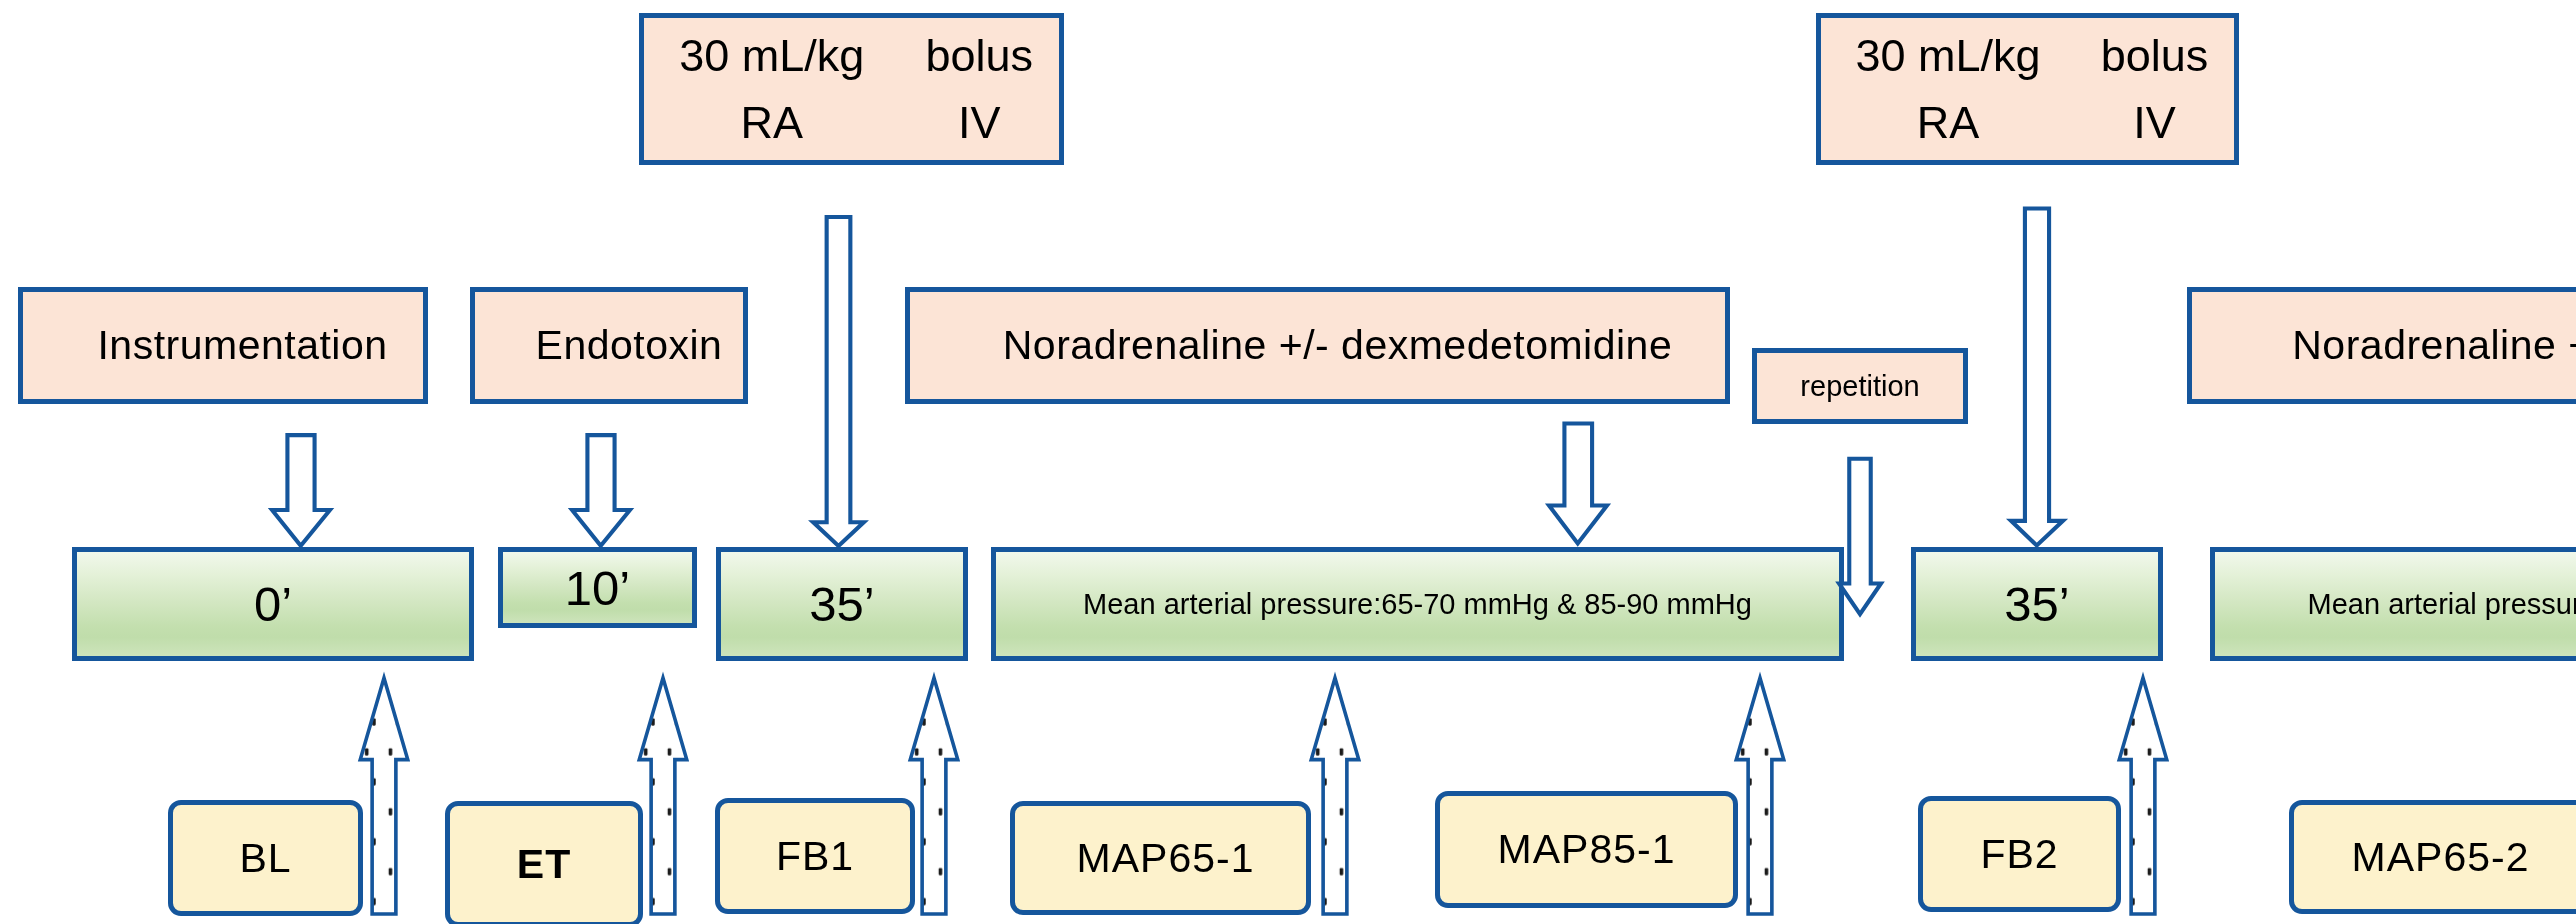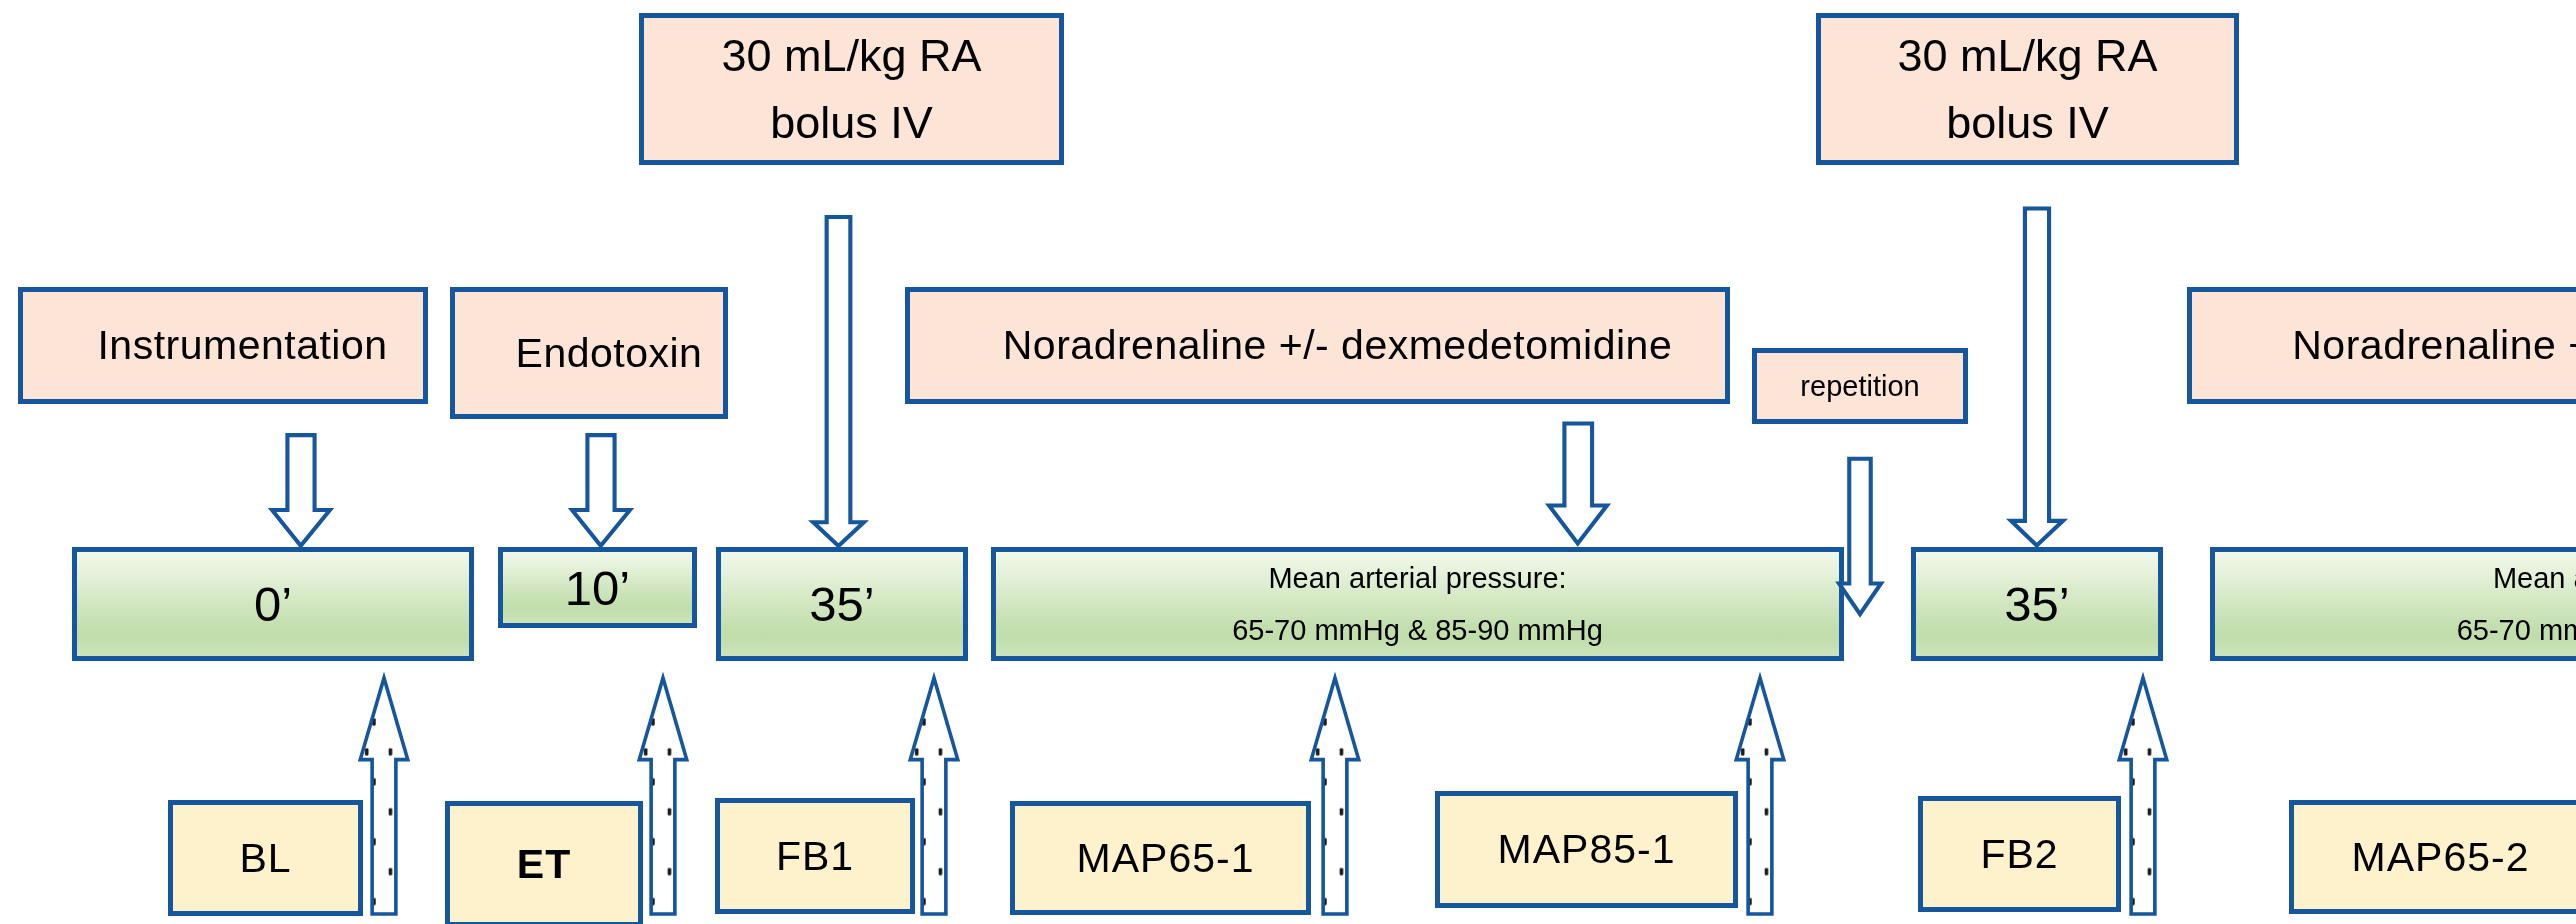"30 mL/kg RA" .stack { flex-direction: column -> row }
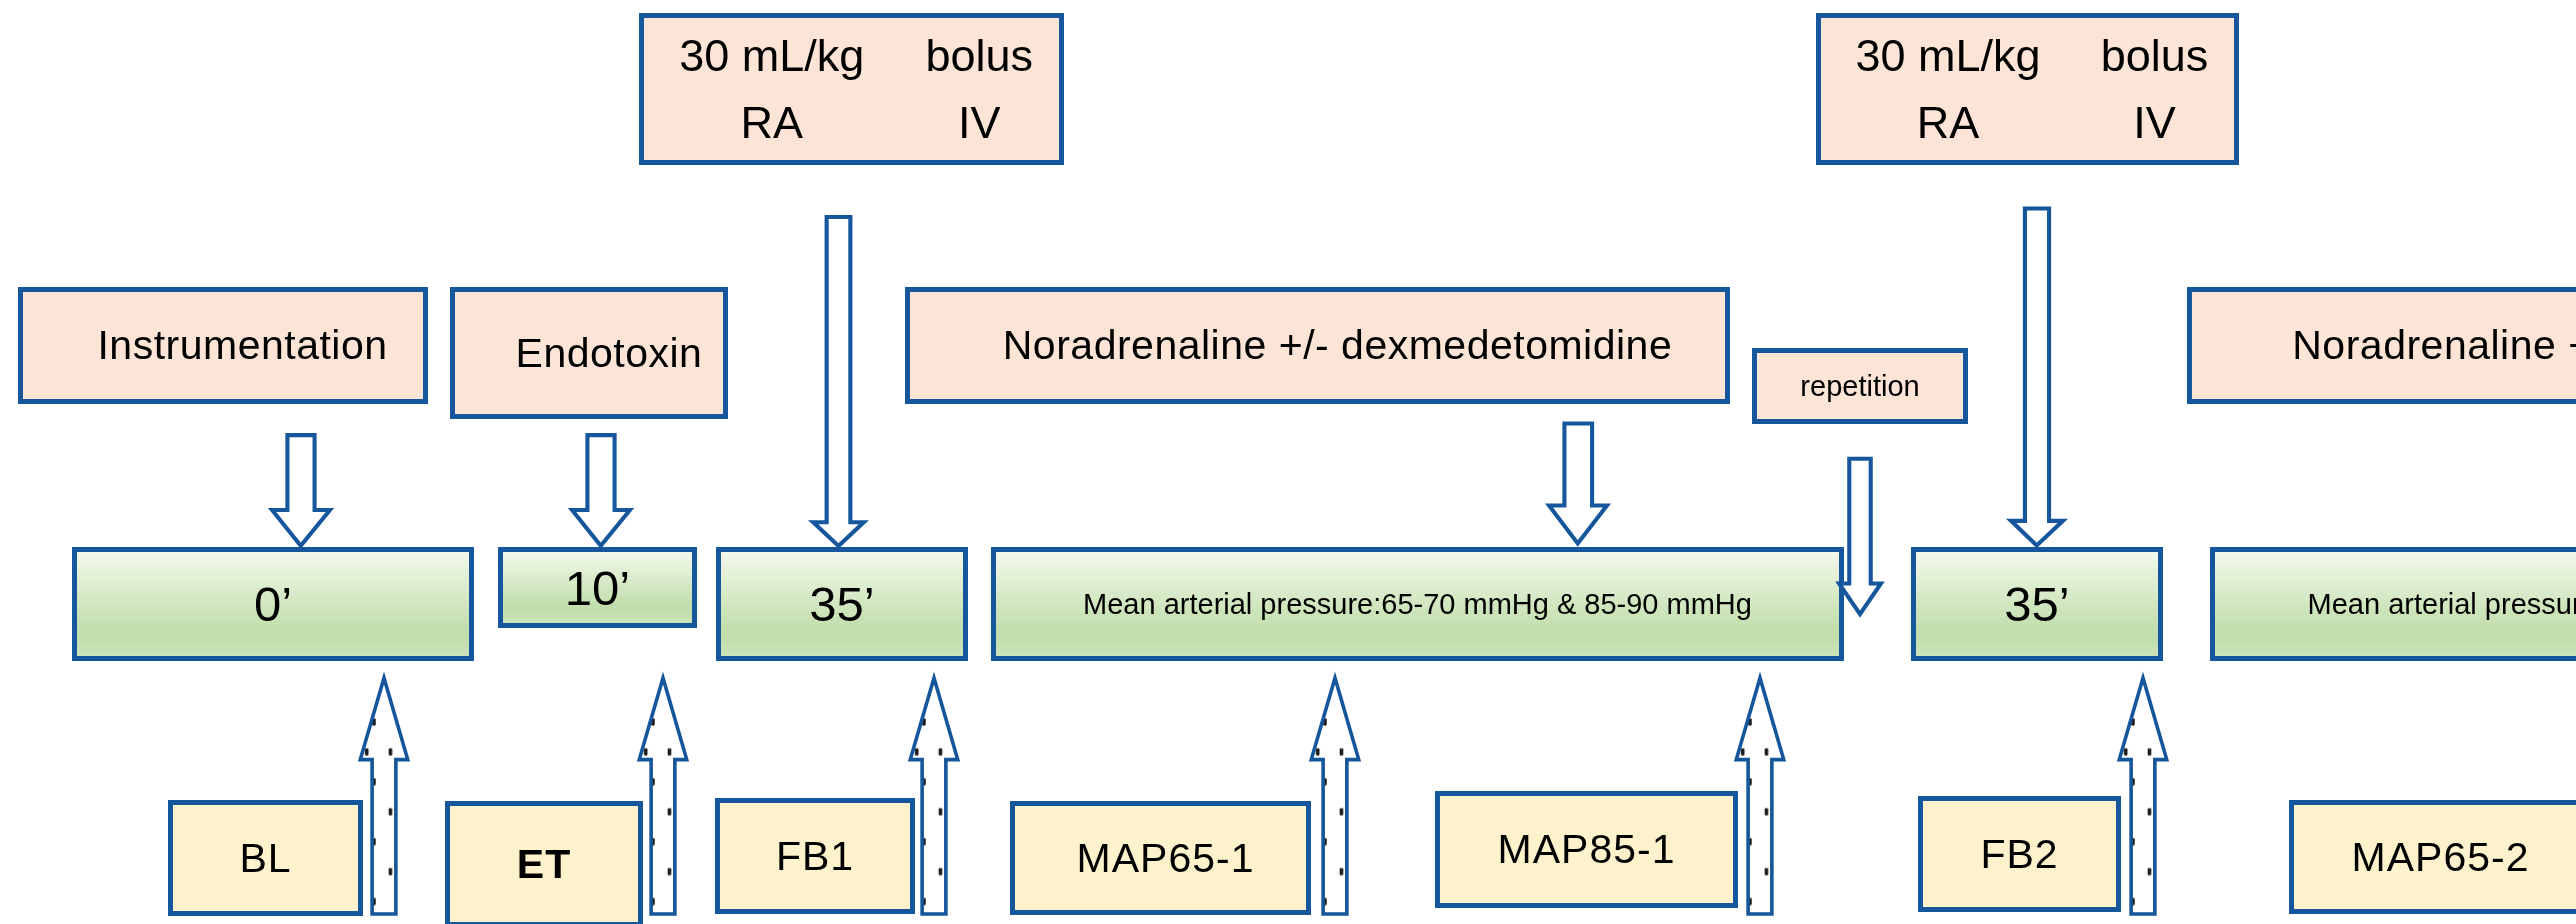"Endotoxin" div.box { height: 132px -> 117px; left: 450px -> 470px }
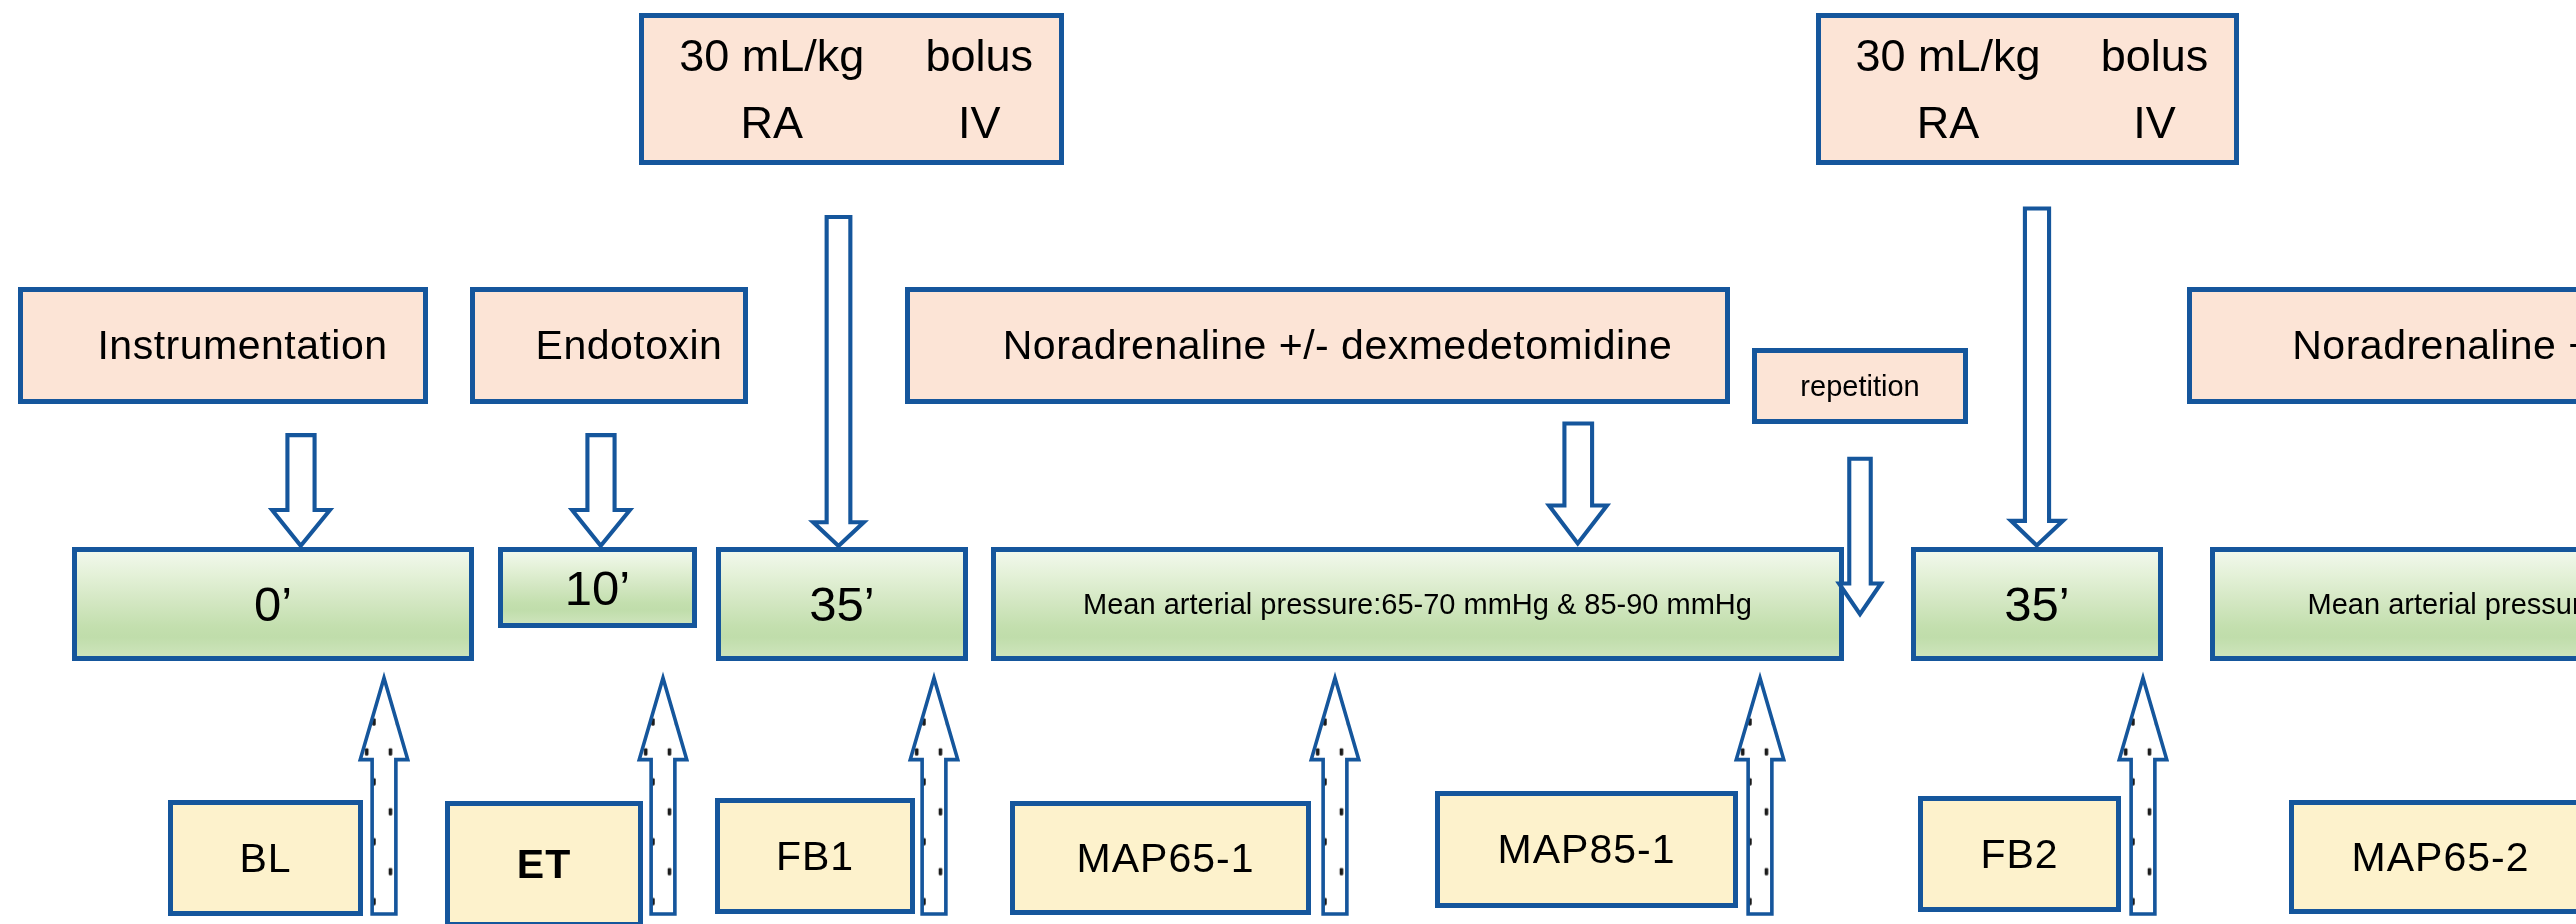"BL" .f-sample { border-radius: none -> 13px }
